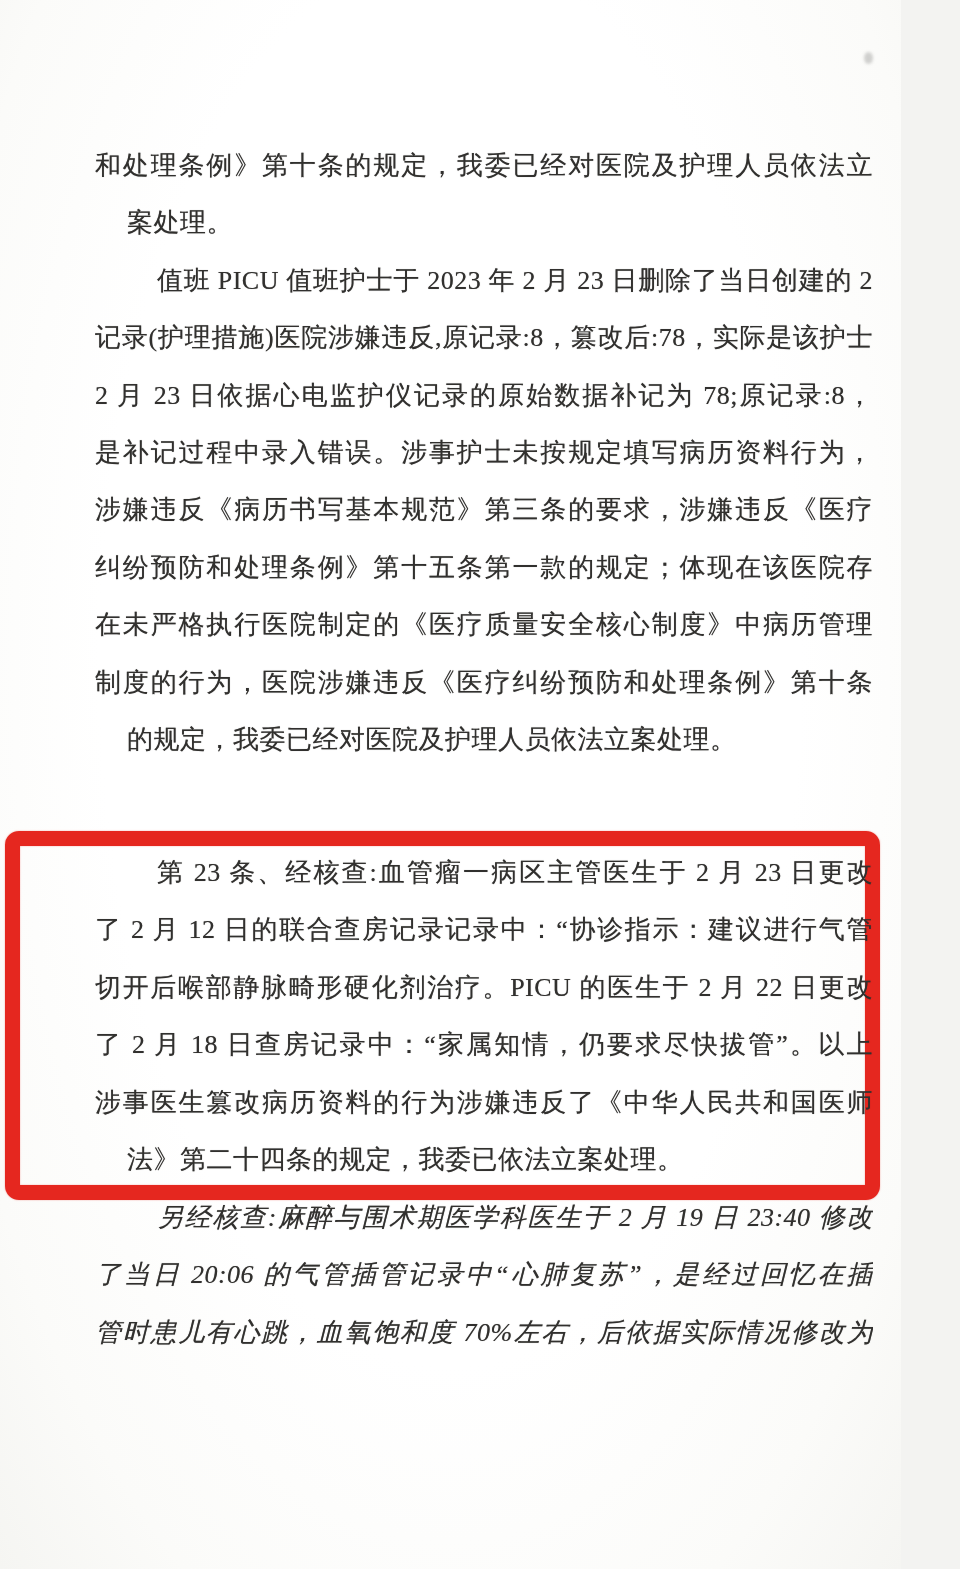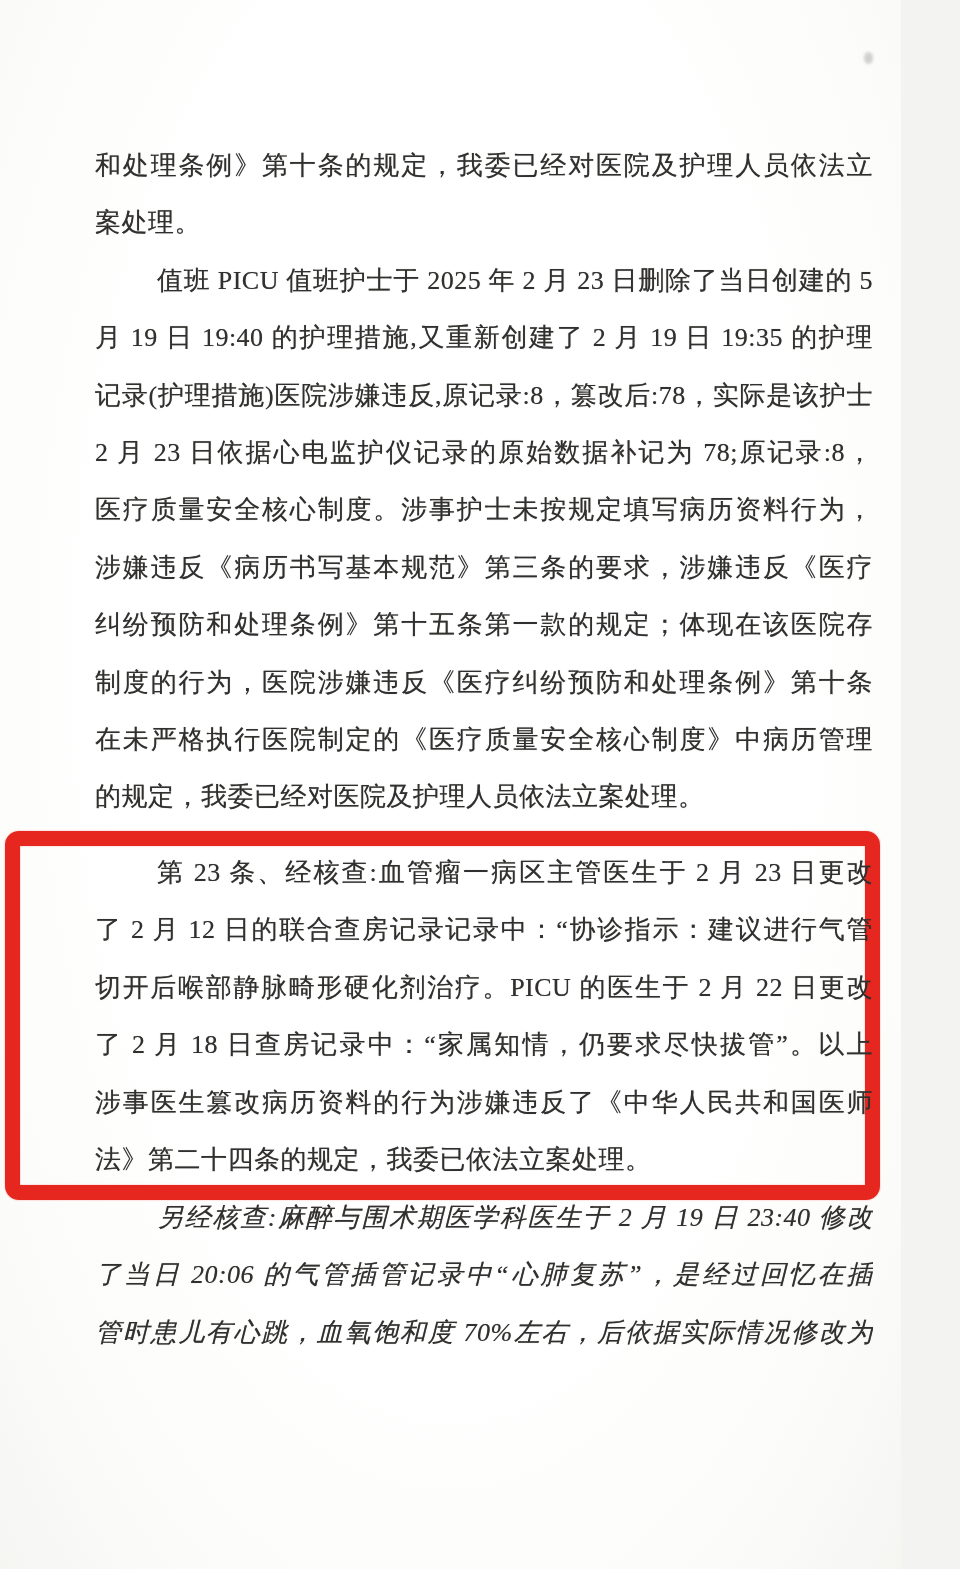"案处理。" .line.short { margin-left: none -> 32px }
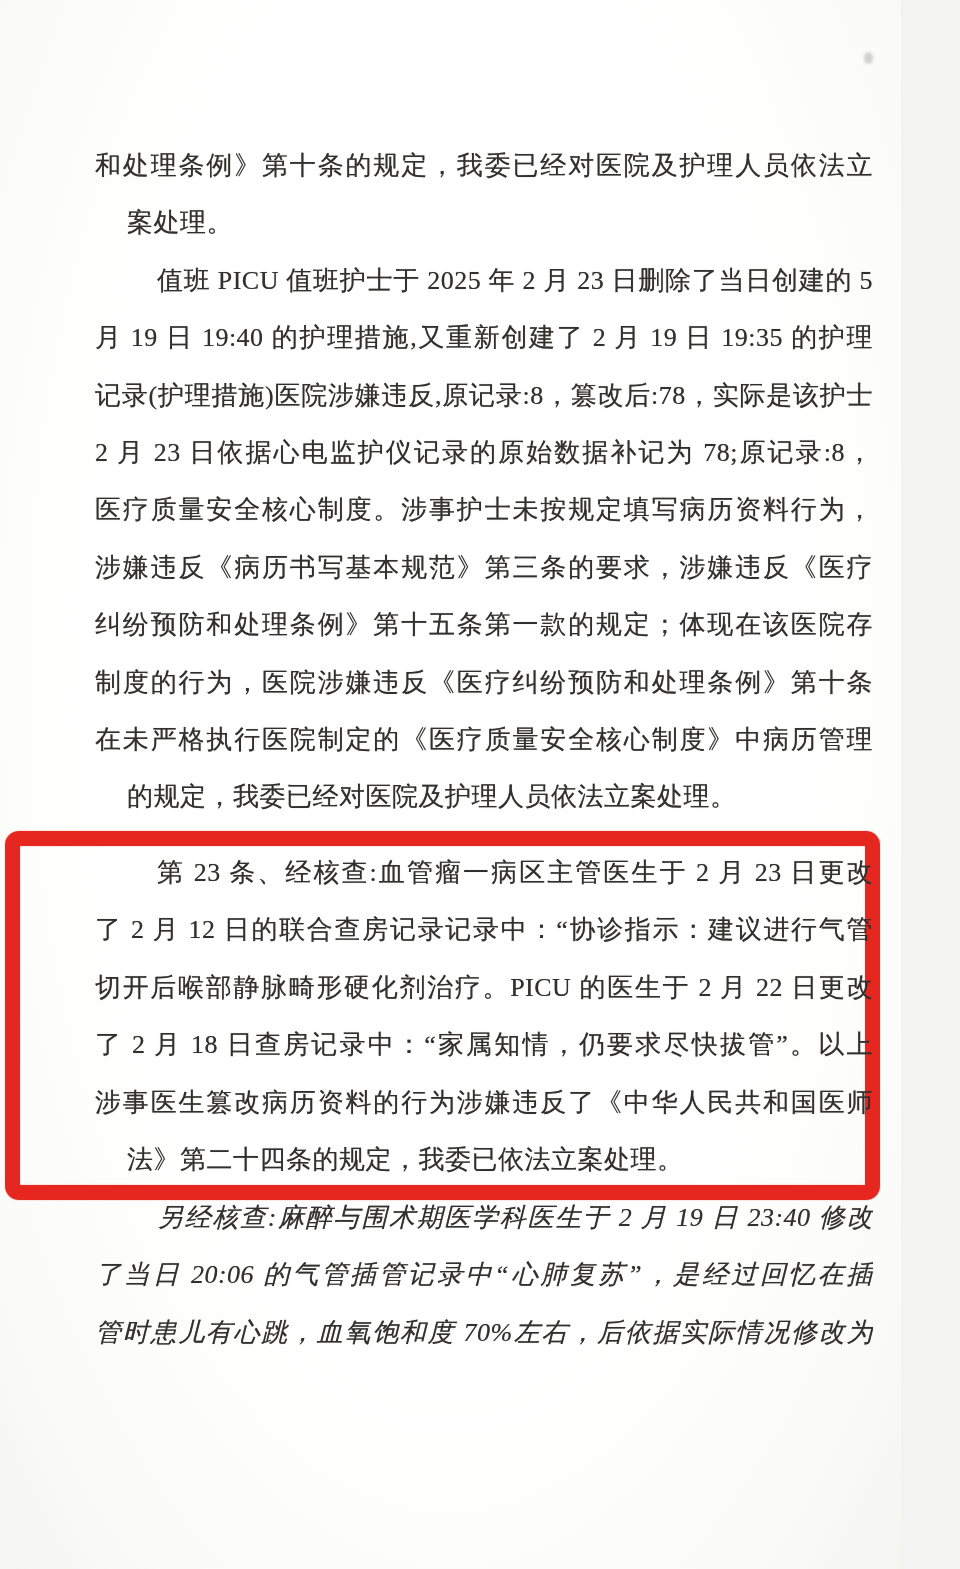"值班 PICU 值班护士于 2025 年" div.line { text: 2025 年 2 月 23 日删除了当日创建的 5 -> 2023 年 2 月 23 日删除了当日创建的 2 }
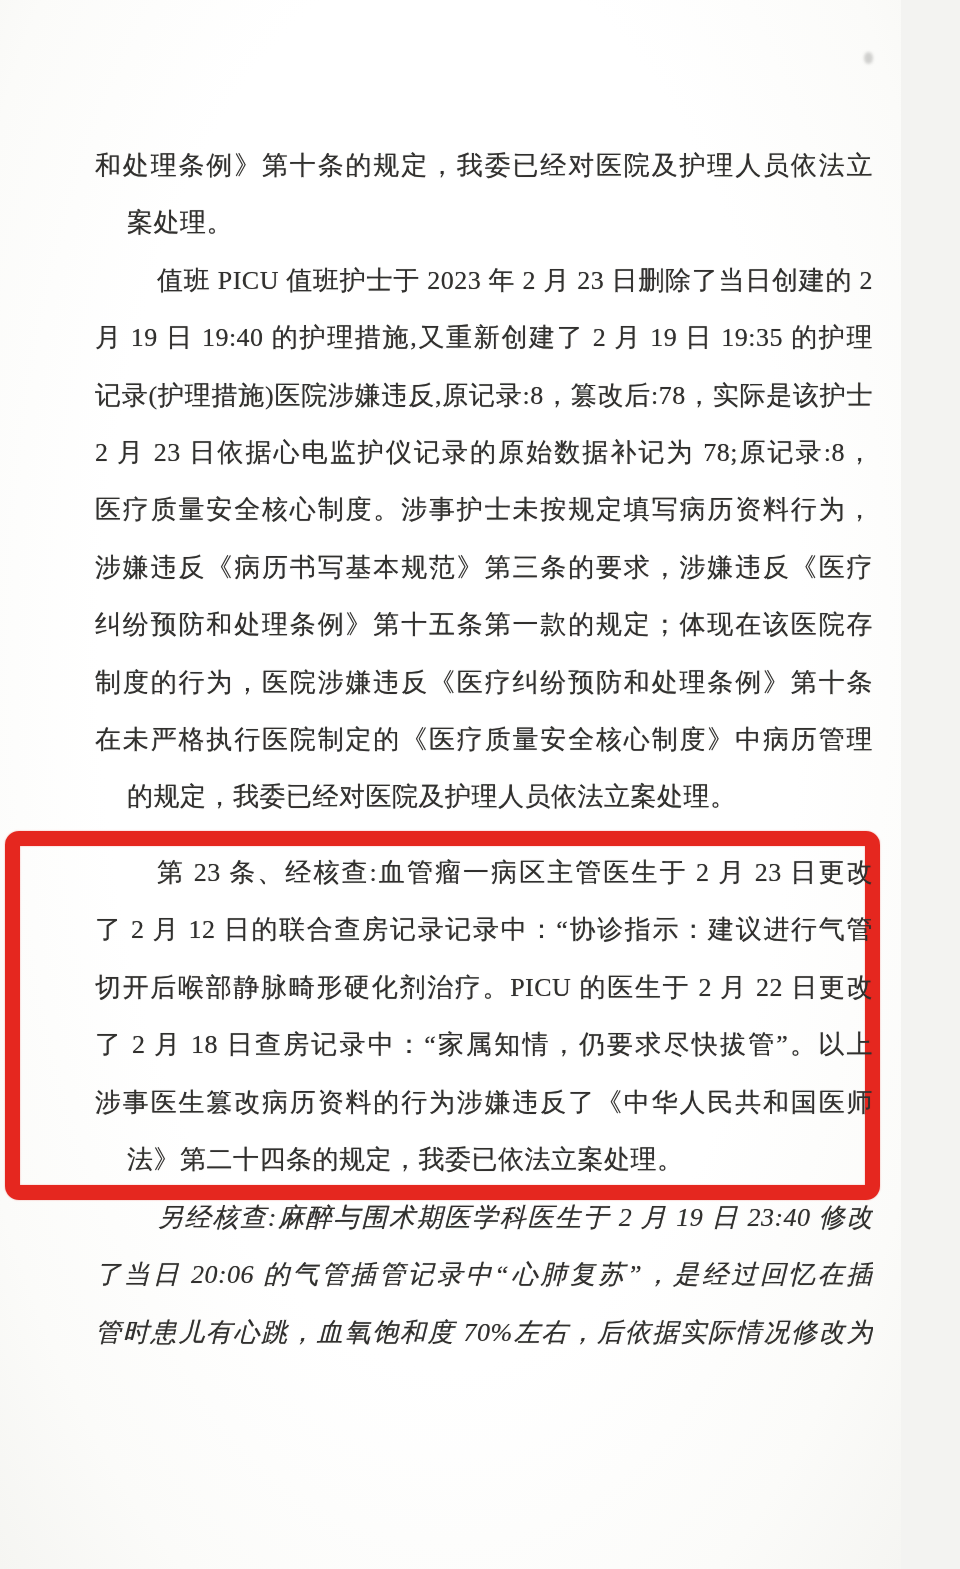"月 19 日 19:40 的护理措施,又重新创建了" div.line { html: <div>月 19 日 19:40 的护理措施,又重新创建了 2 月 19 日 19:35 的护理</div> -> none }
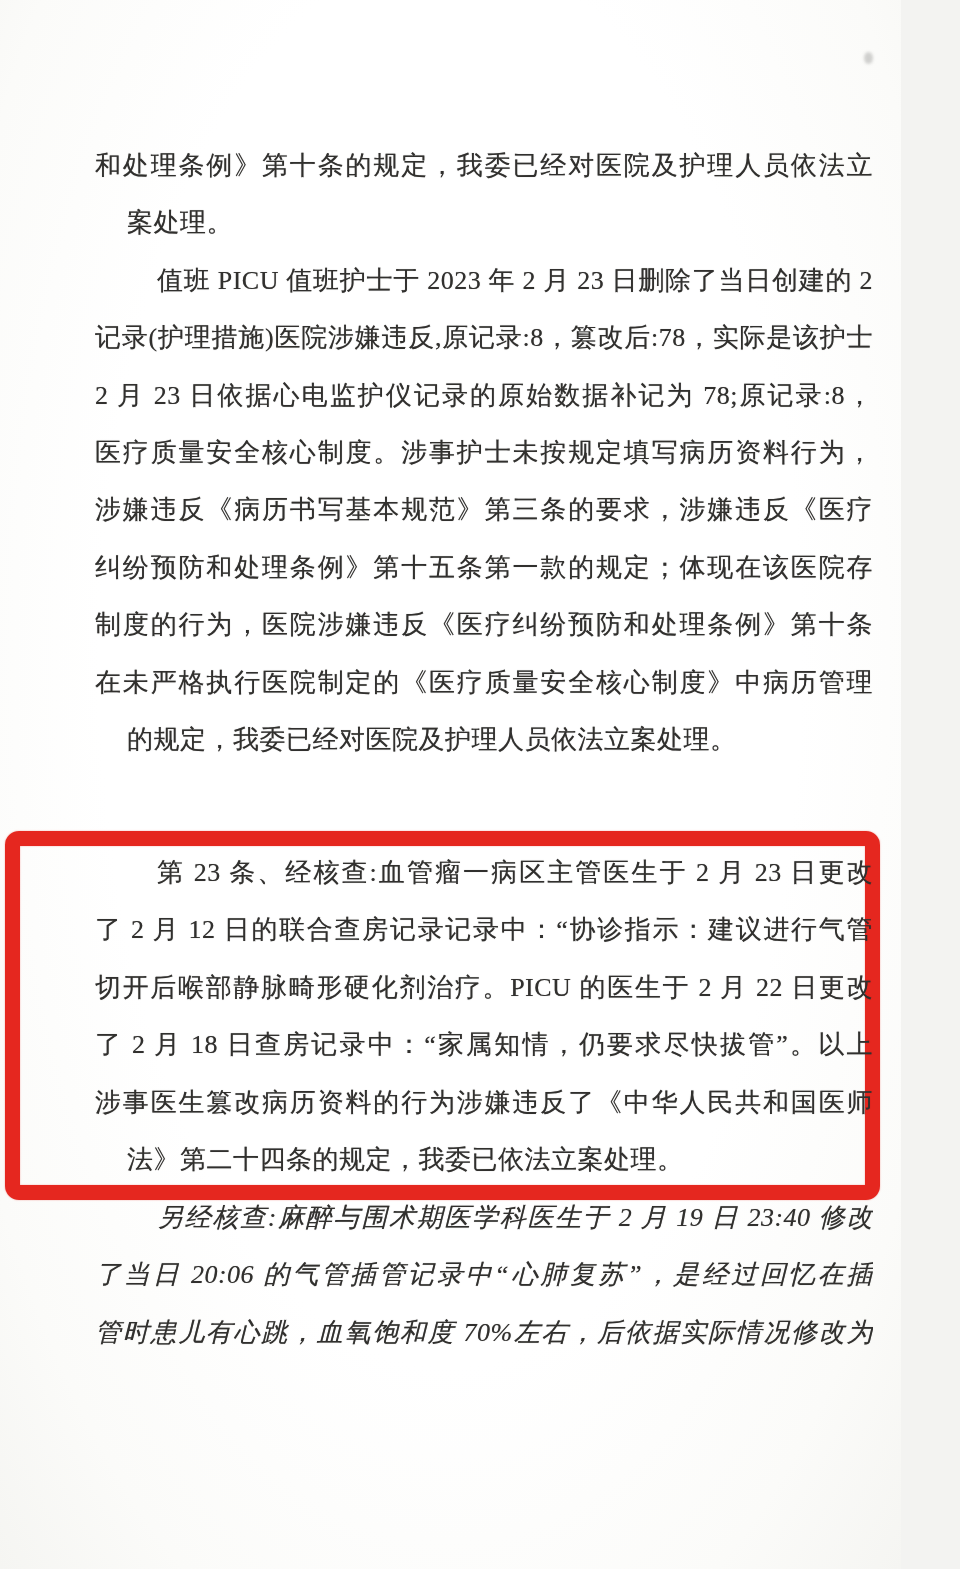"医疗质量安全核心制度。涉事护士未按规定填写病历资料行为，" div.line { text: 医疗质量安全核心制度 -> 是补记过程中录入错误 }
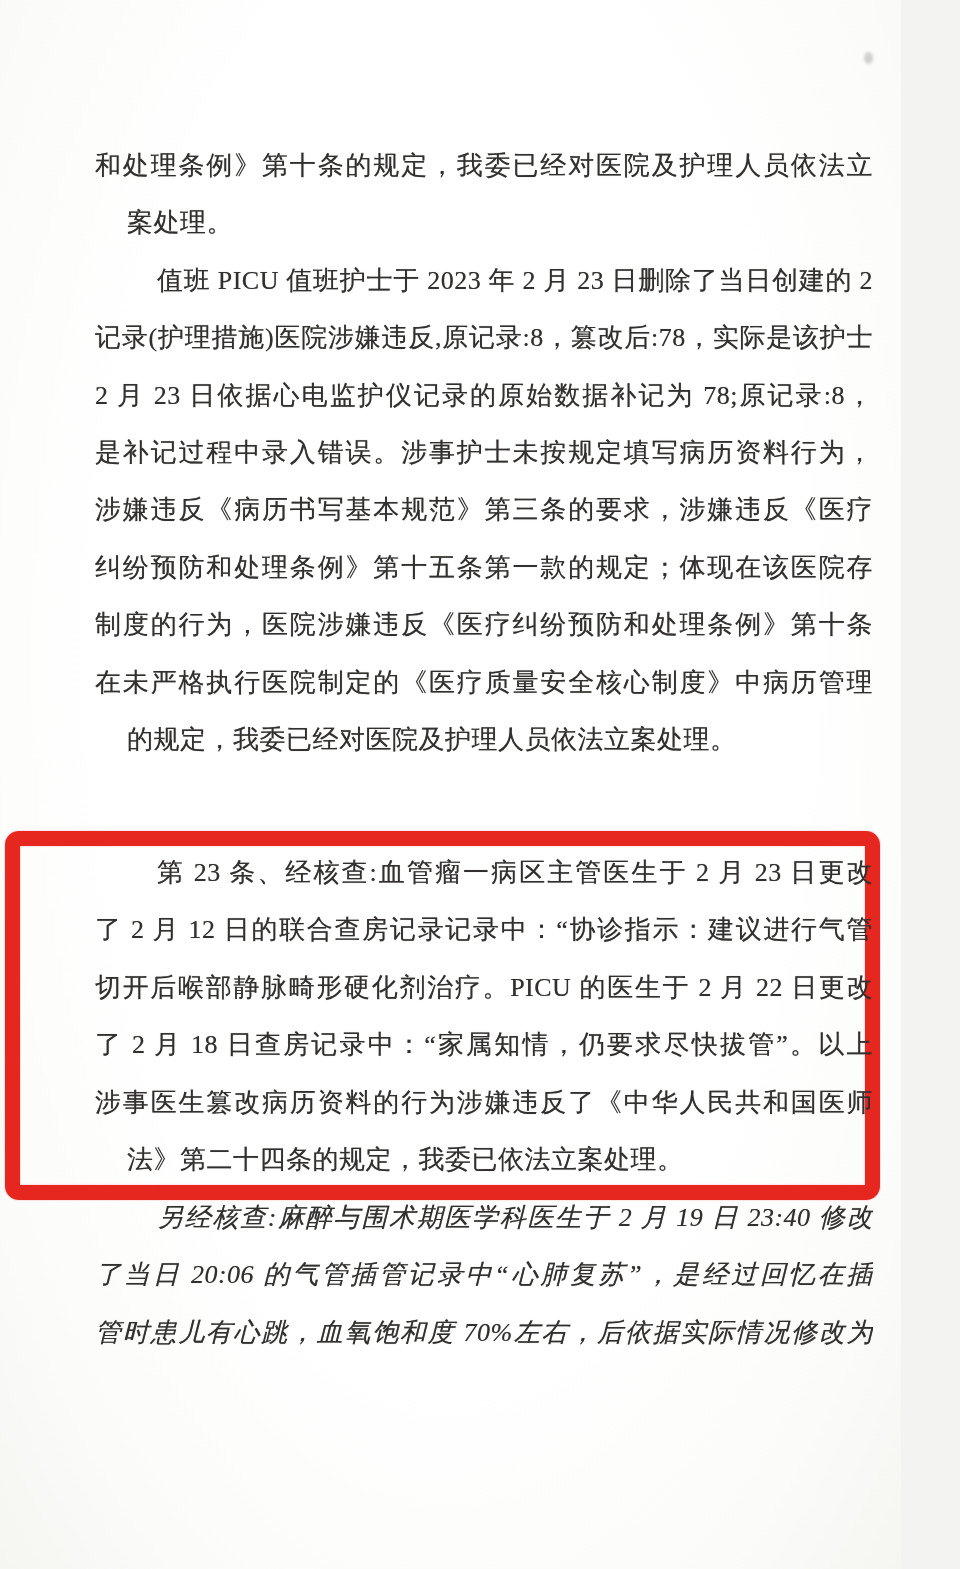"制度的行为，医院涉嫌违反《医疗纠纷预防和处理条例》第十条" div.line { order: before "在未严格执行医院制定的《医疗质量安全核心制度》中病历管理" -> after "在未严格执行医院制定的《医疗质量安全核心制度》中病历管理" }
